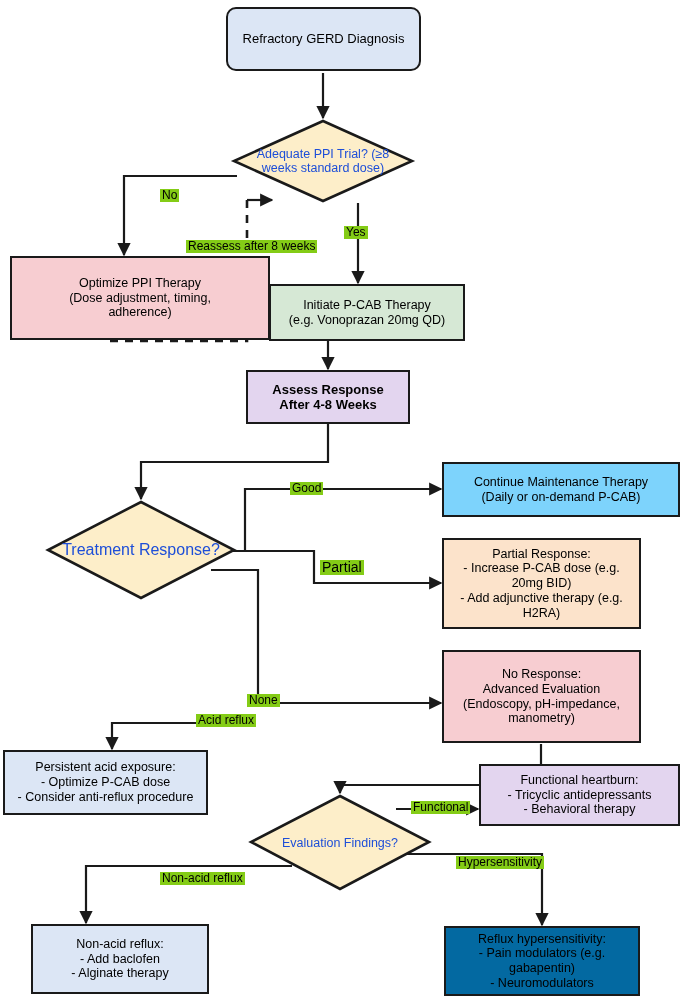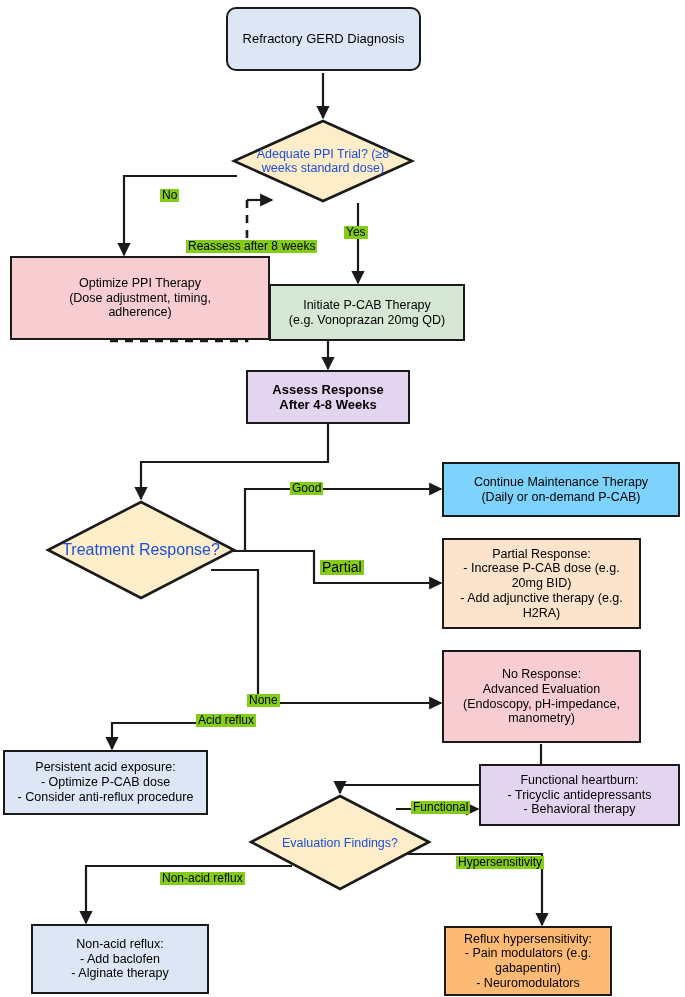"Reflux hypersensitivity:" div.node { background: #fdba74 -> #0369a1; width: 168px -> 196px }
